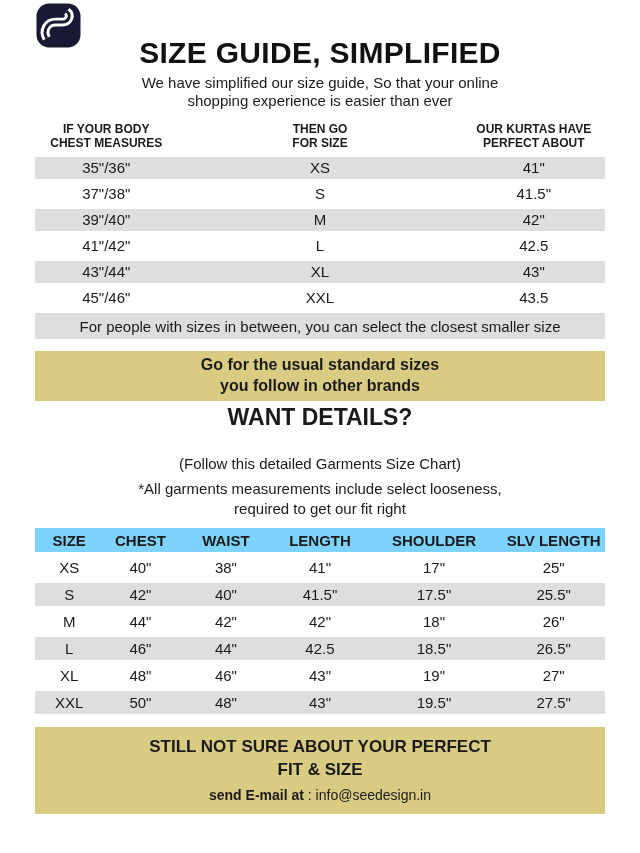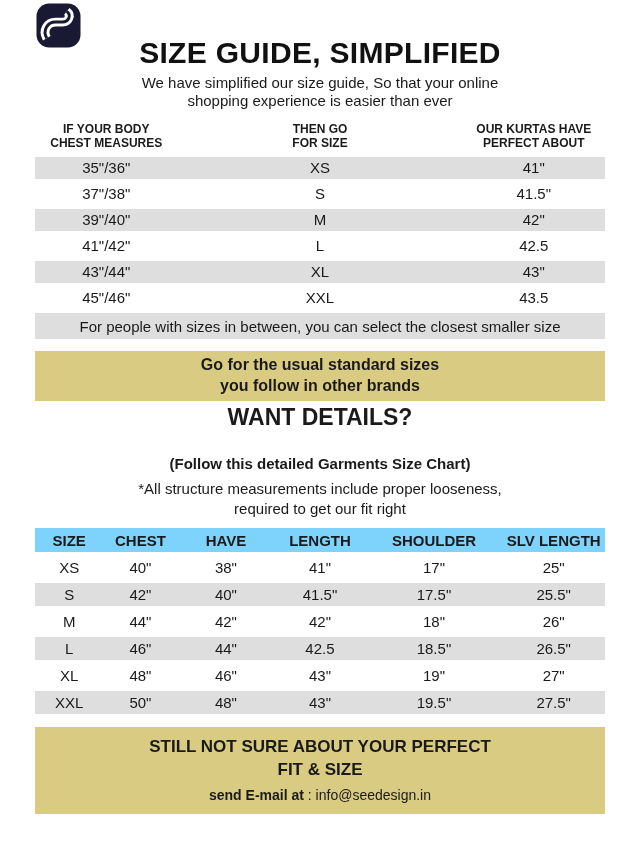"(Follow this detailed Garments Size" .want-sub { font-weight: bold -> normal }
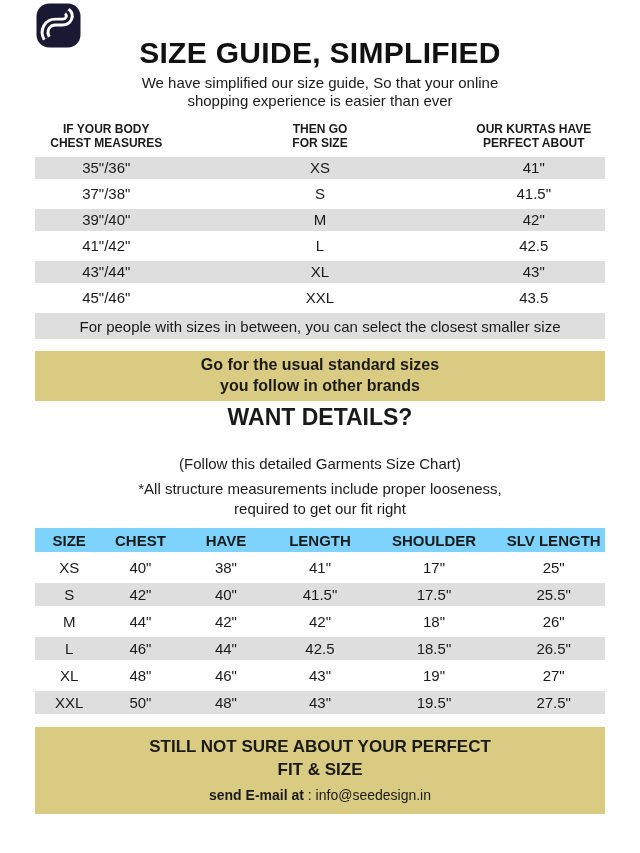"*All structure measurements include" div { text: structure measurements include proper -> garments measurements include select }
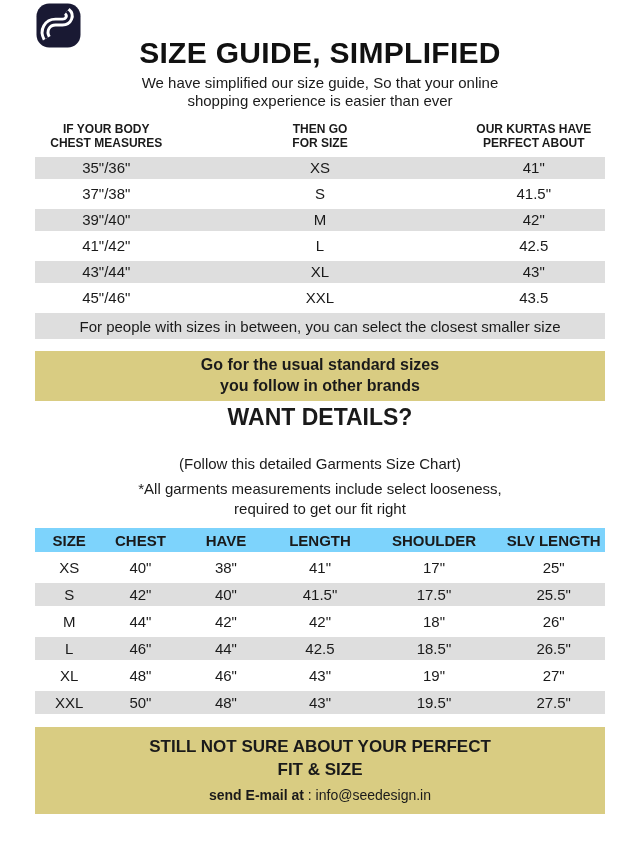"HAVE" th { text: HAVE -> WAIST }
